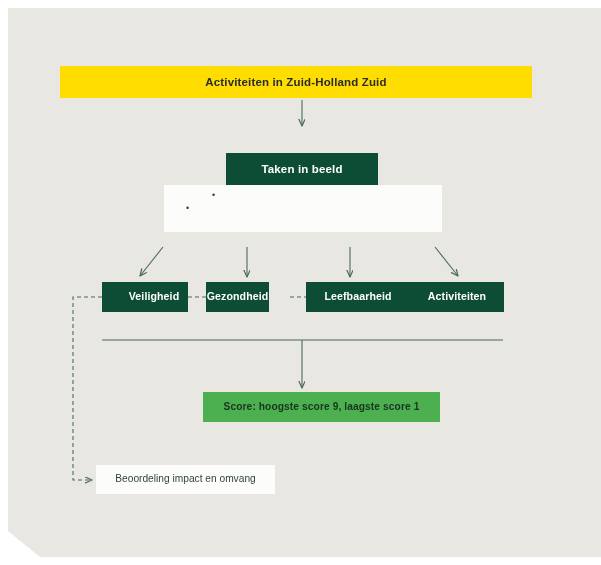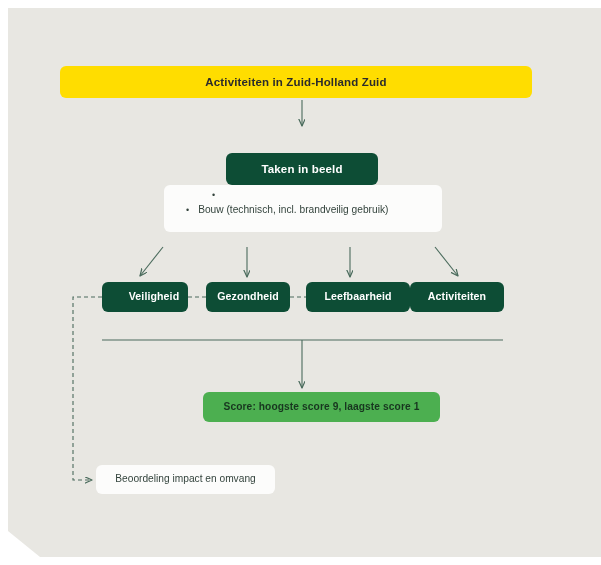"Activiteiten in Zuid-Holland Zuid" .box { border-radius: 6px -> none }
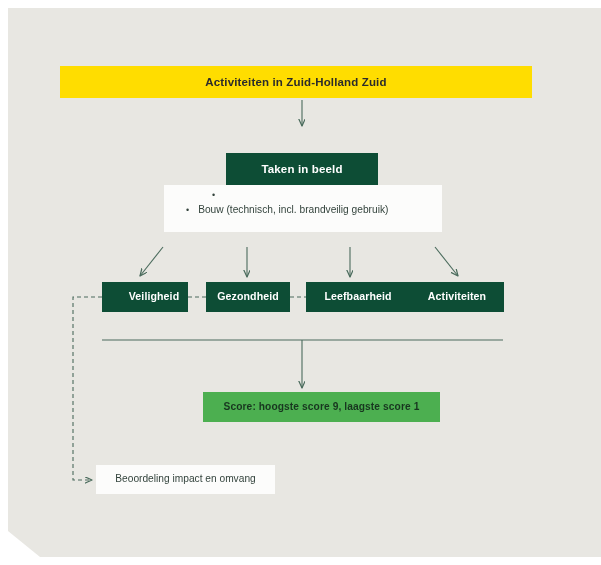"Bouw (technisch, incl. brandveilig" span { html: <span>Bouw (technisch, incl. brandveilig gebruik)</span> -> none }
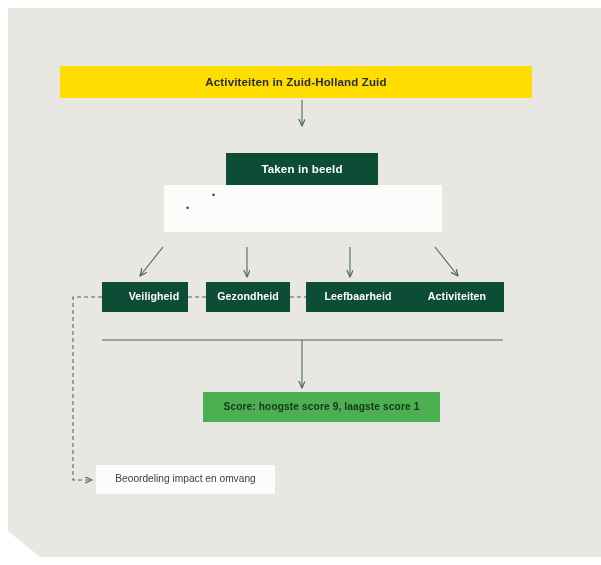"Gezondheid" #p2 { width: 84px -> 63px }
